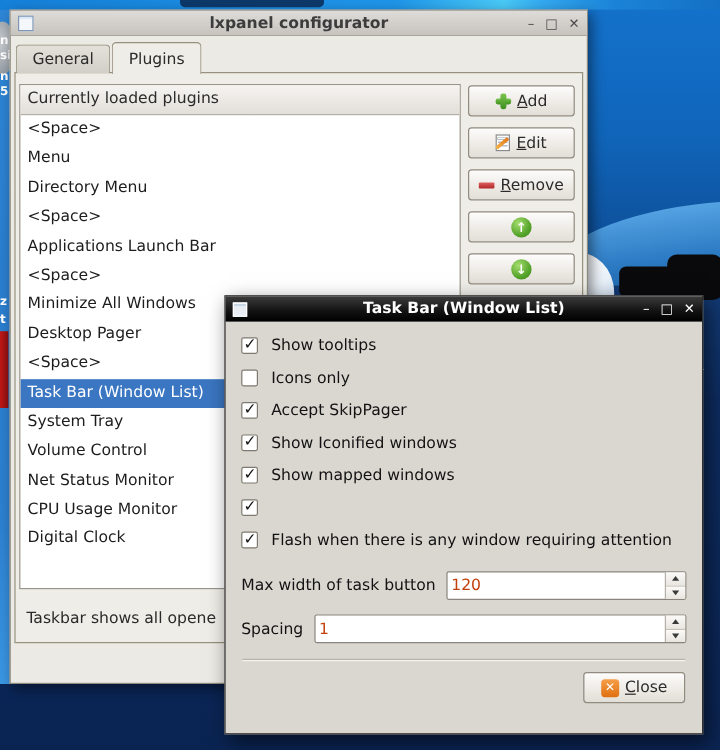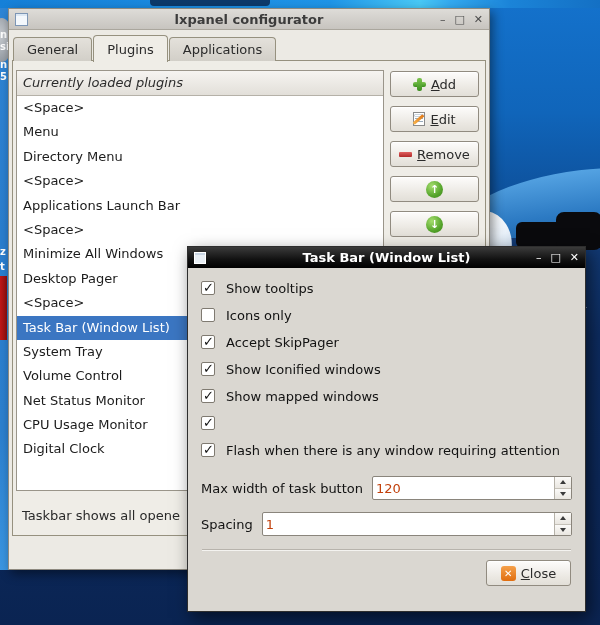"Applications" div.tab { html: <div>Applications</div> -> none }
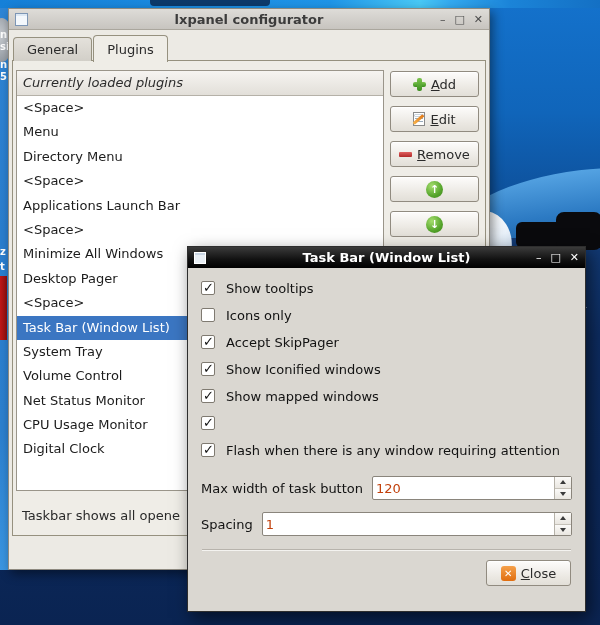"Currently loaded plugins" .list-header { font-style: italic -> none }
